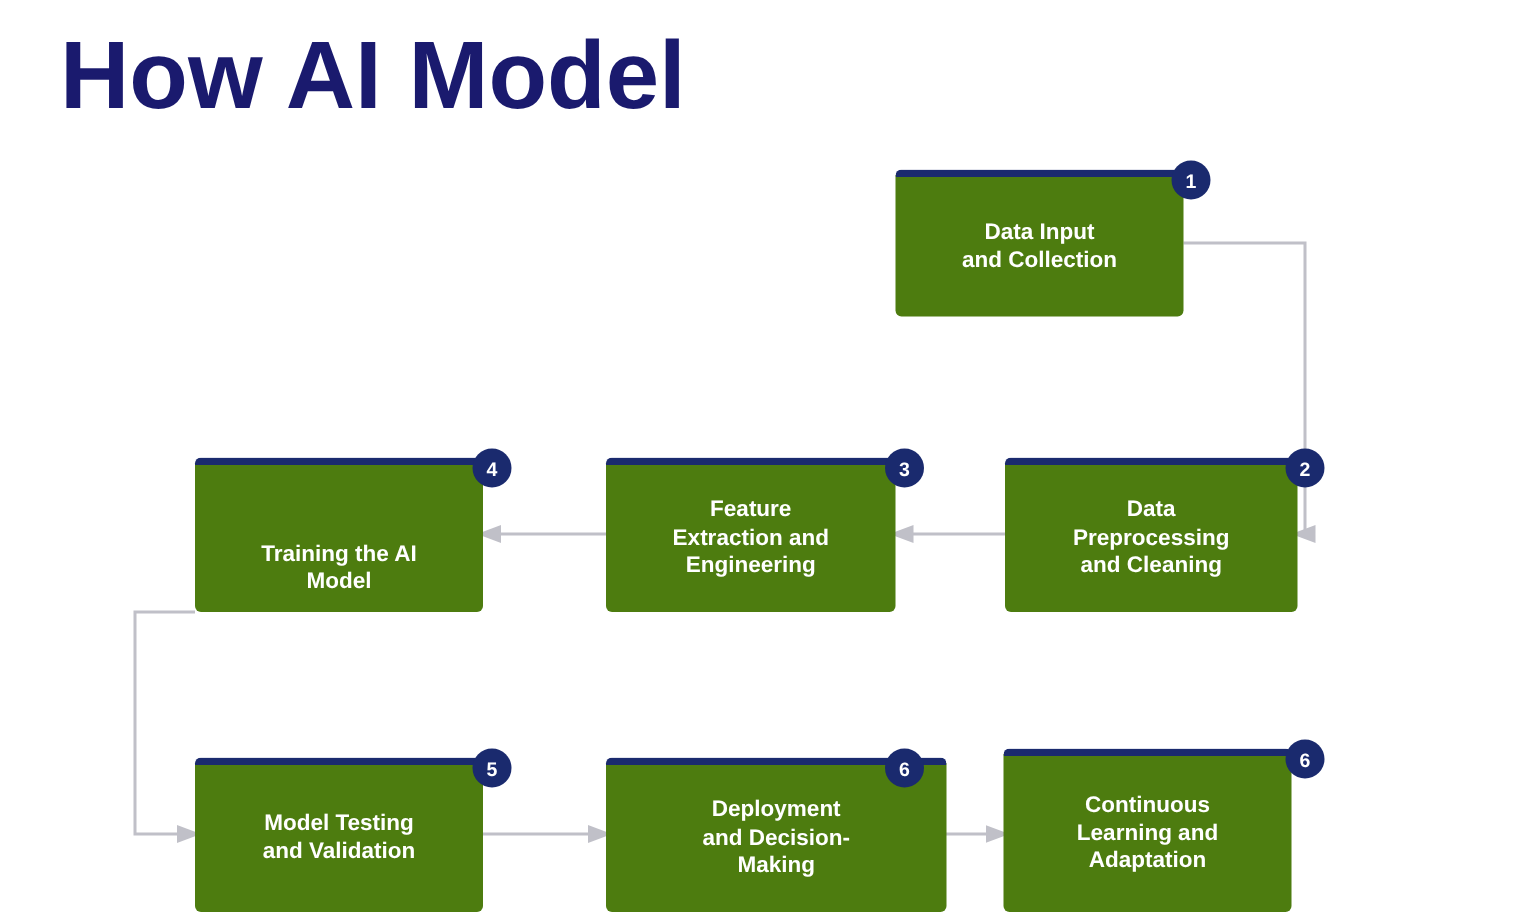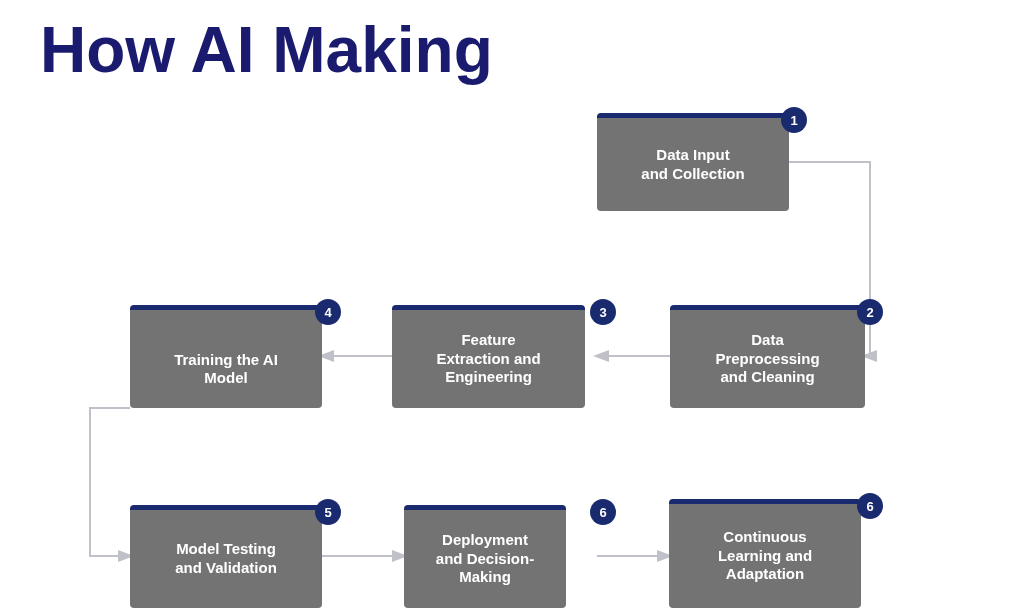"How AI Making" div.page-title { text: Making -> Model }
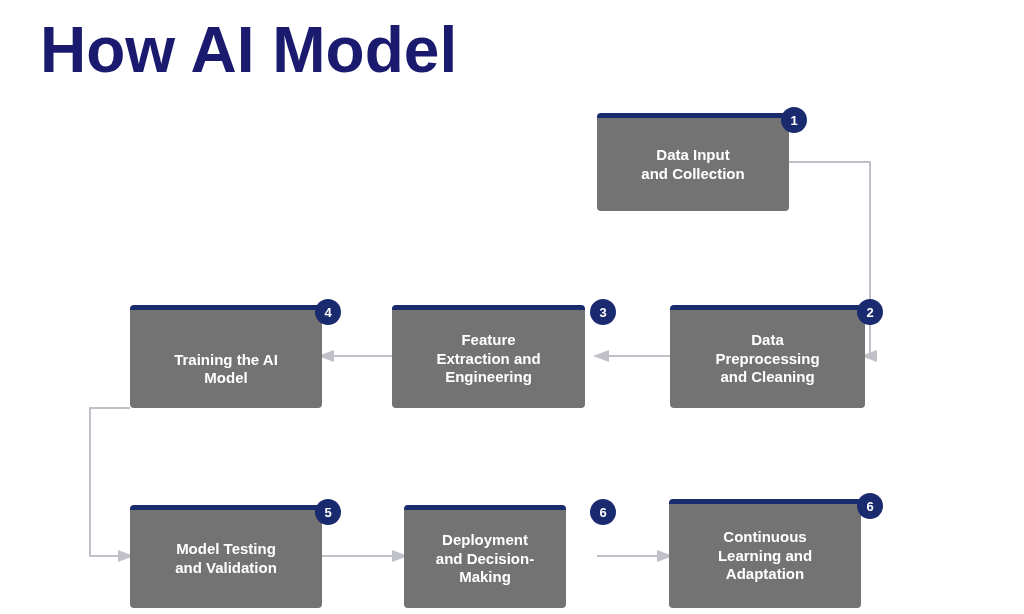"Data Input" .ai-box { background: #737373 -> #4d7c0f; padding: 20px 14px -> 10px 14px }
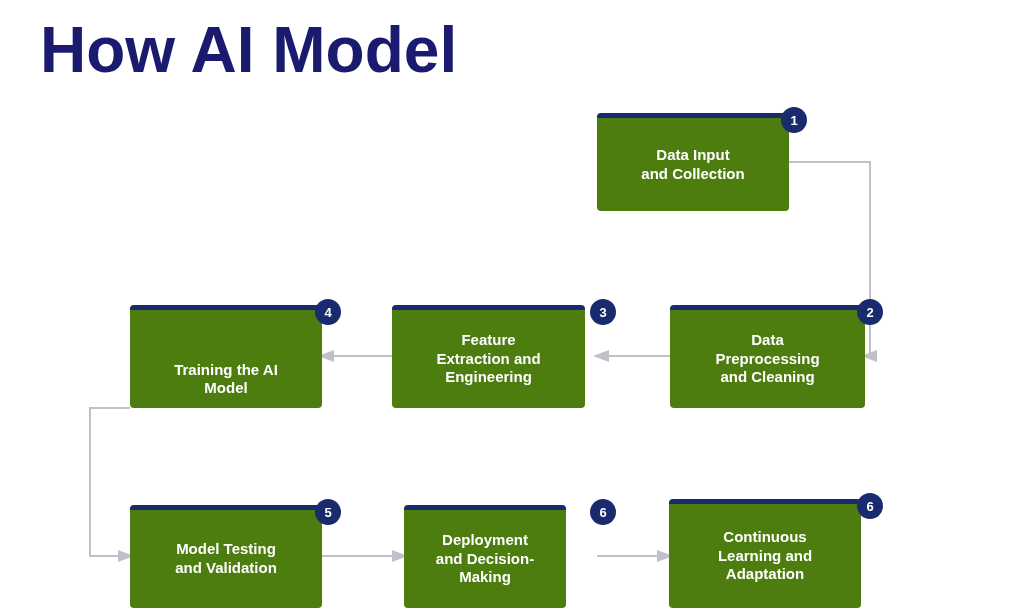"Feature" #box3 { left: 392px -> 404px }
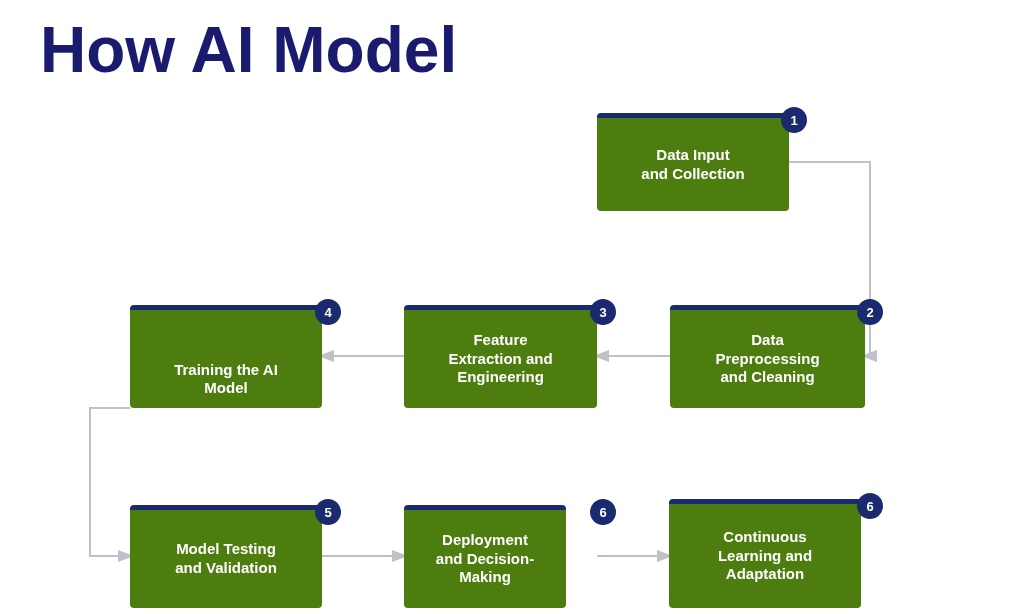"Deployment" #box6 { width: 162px -> 227px }
